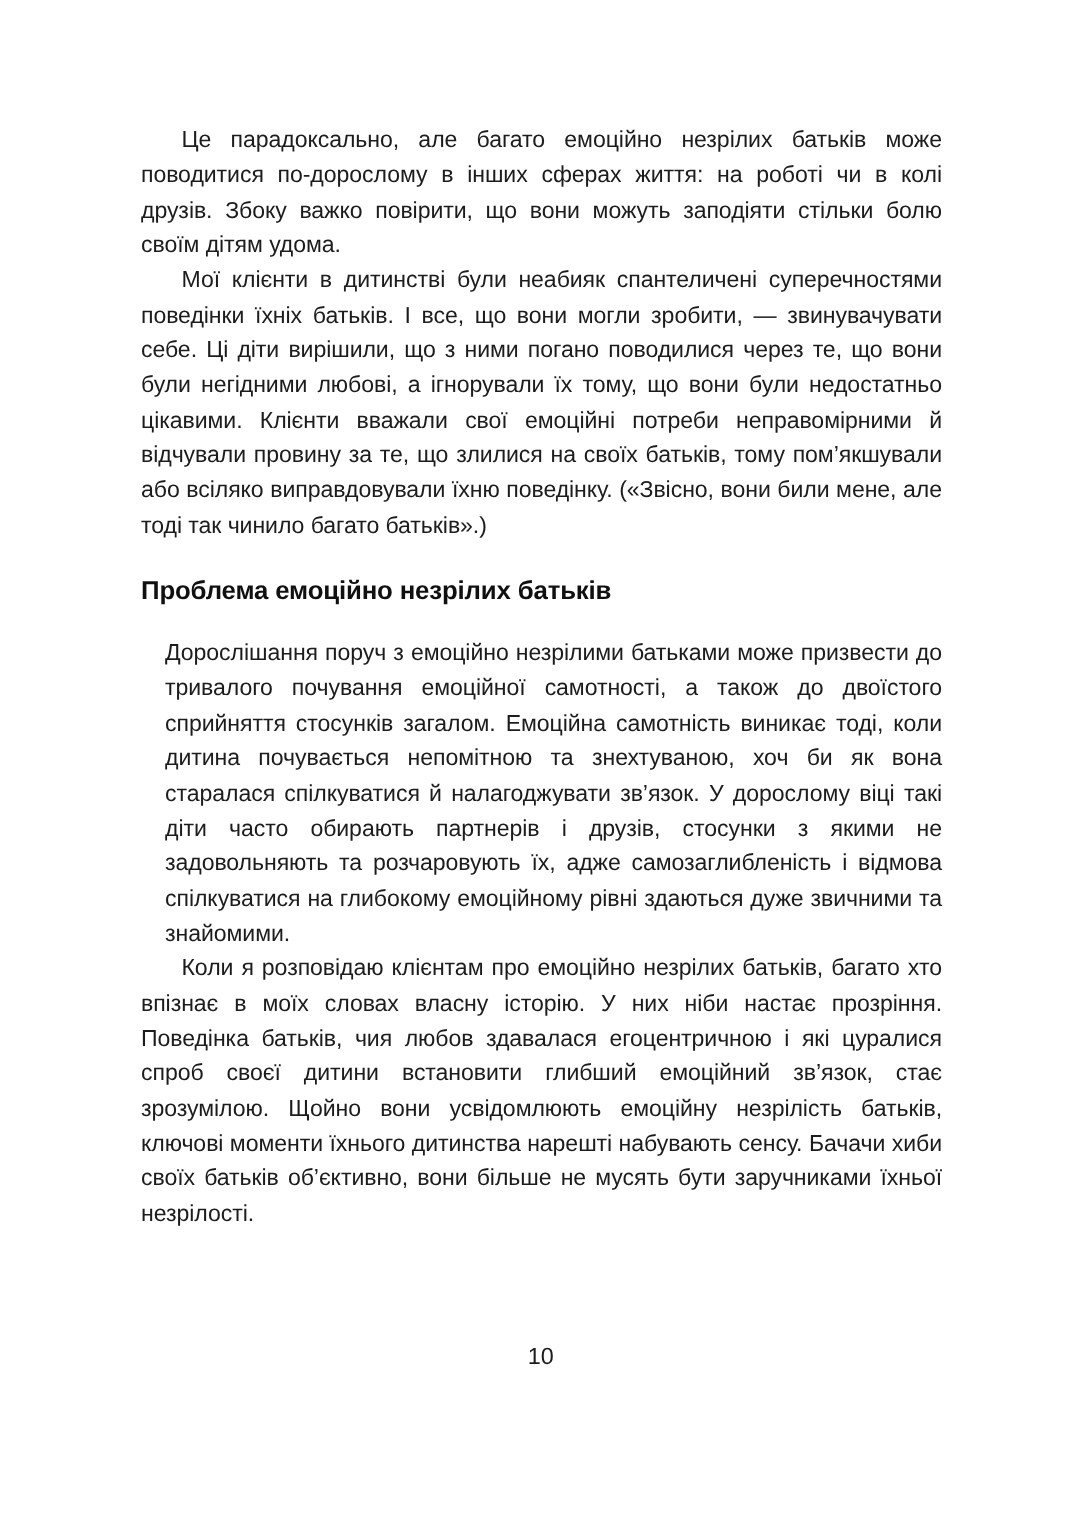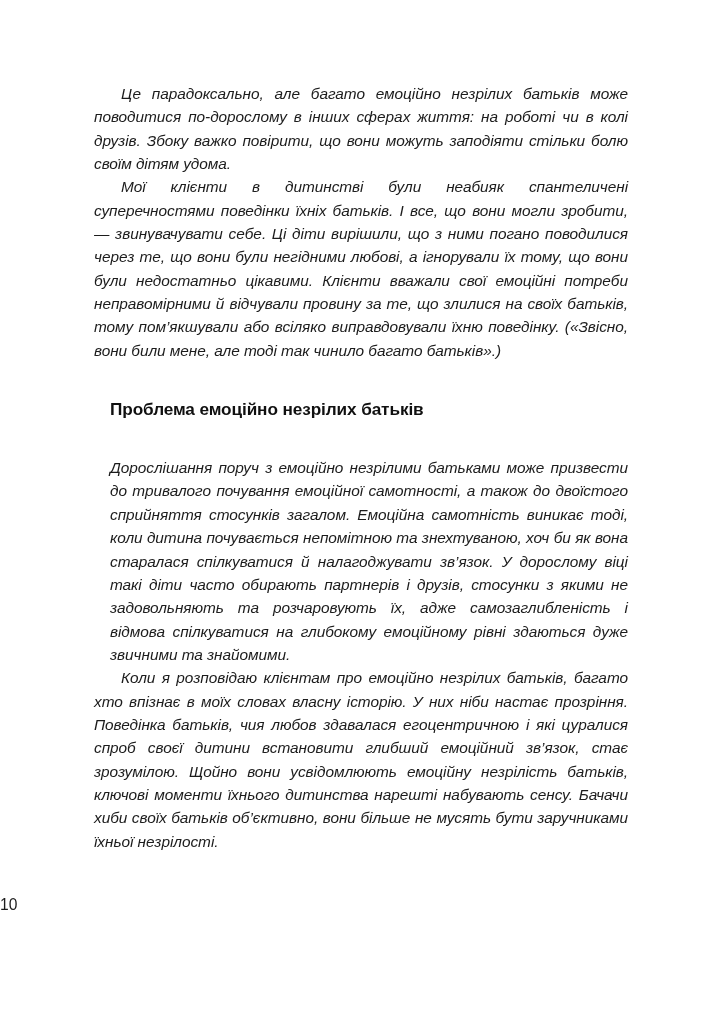"Це парадоксально, але багато емоційно" p.body-par { font-style: italic -> none }
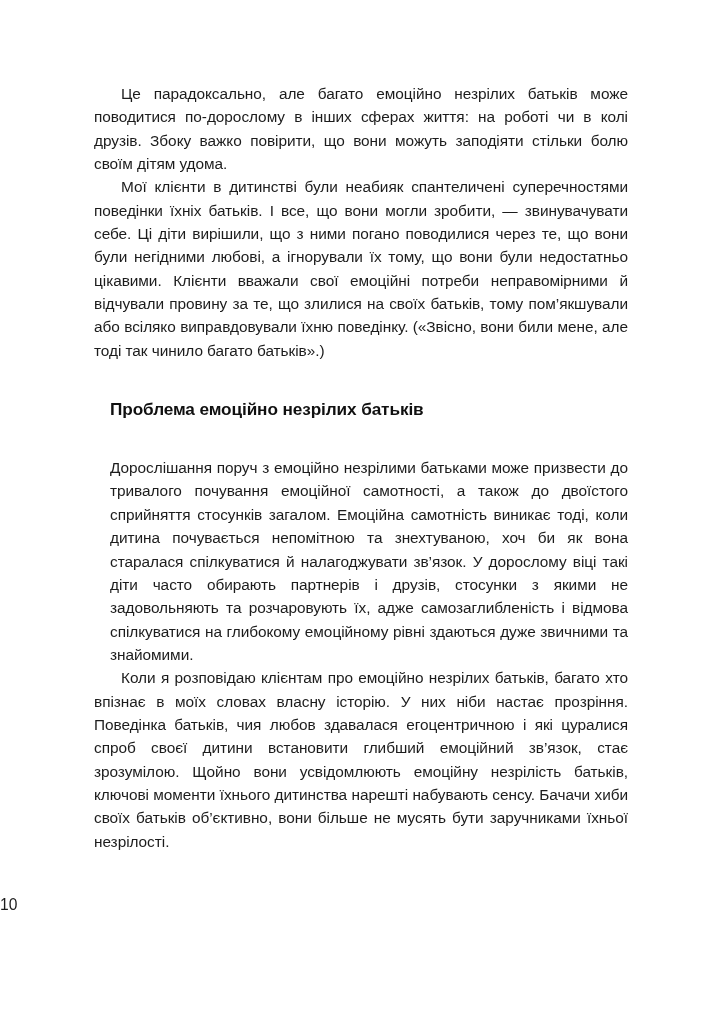"Проблема емоційно незрілих батьків" h2.section-heading { margin: 16px -> 0 }
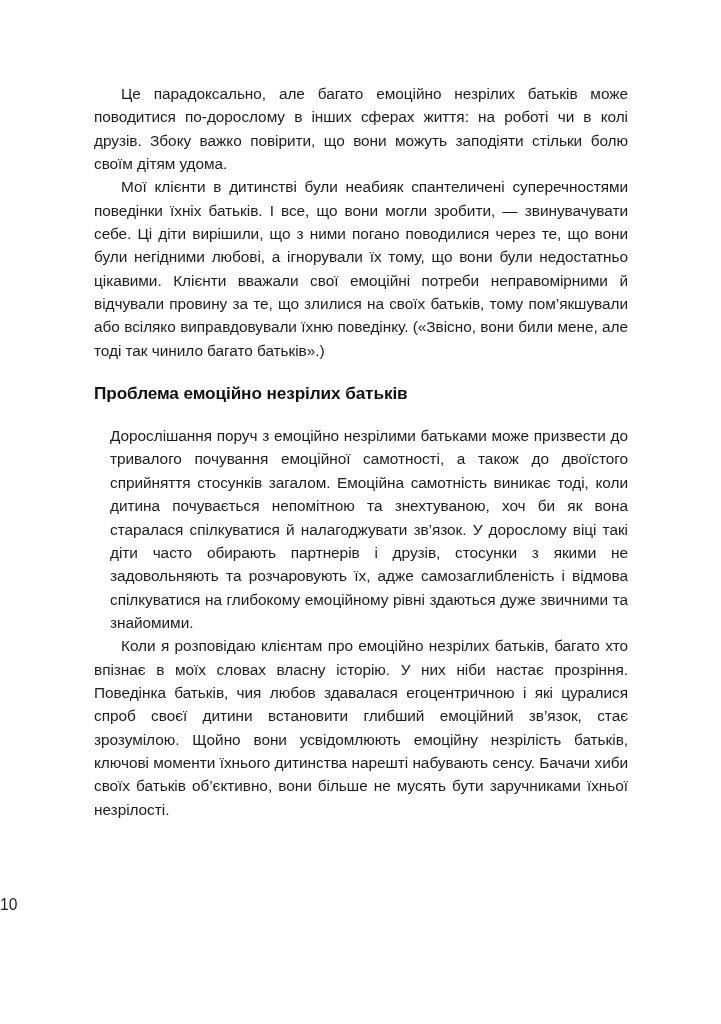"10" .page-number { text-align: none -> center }
